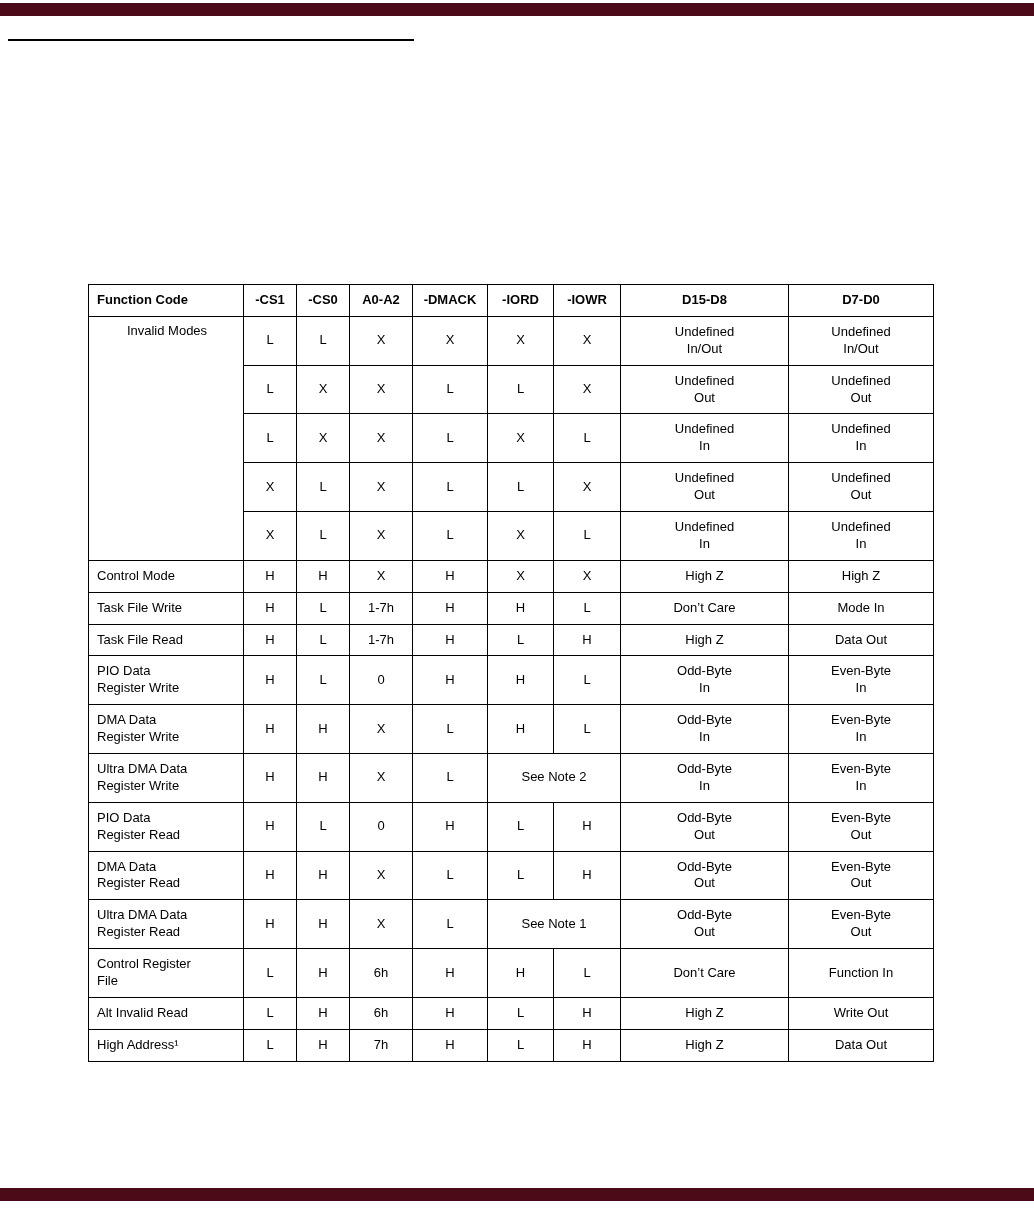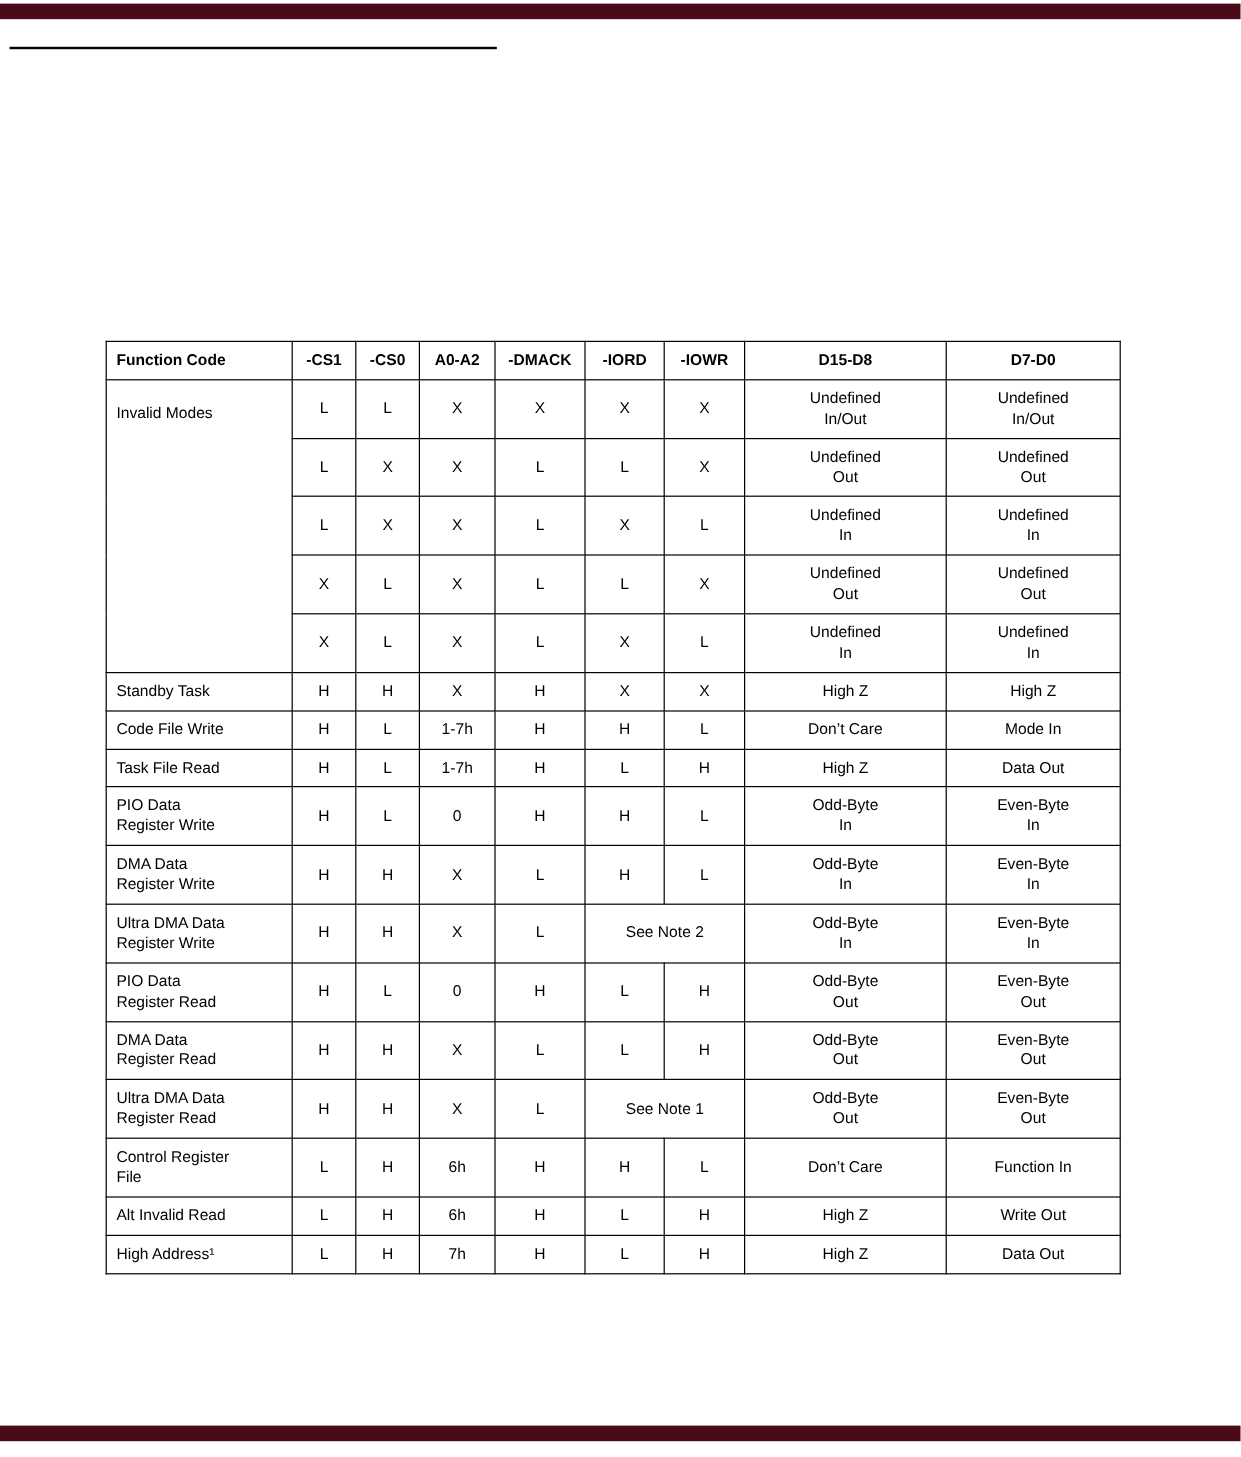"Invalid Modes" .signal-table td.vtop { padding-top: 19px -> 6px; text-align: none -> center }
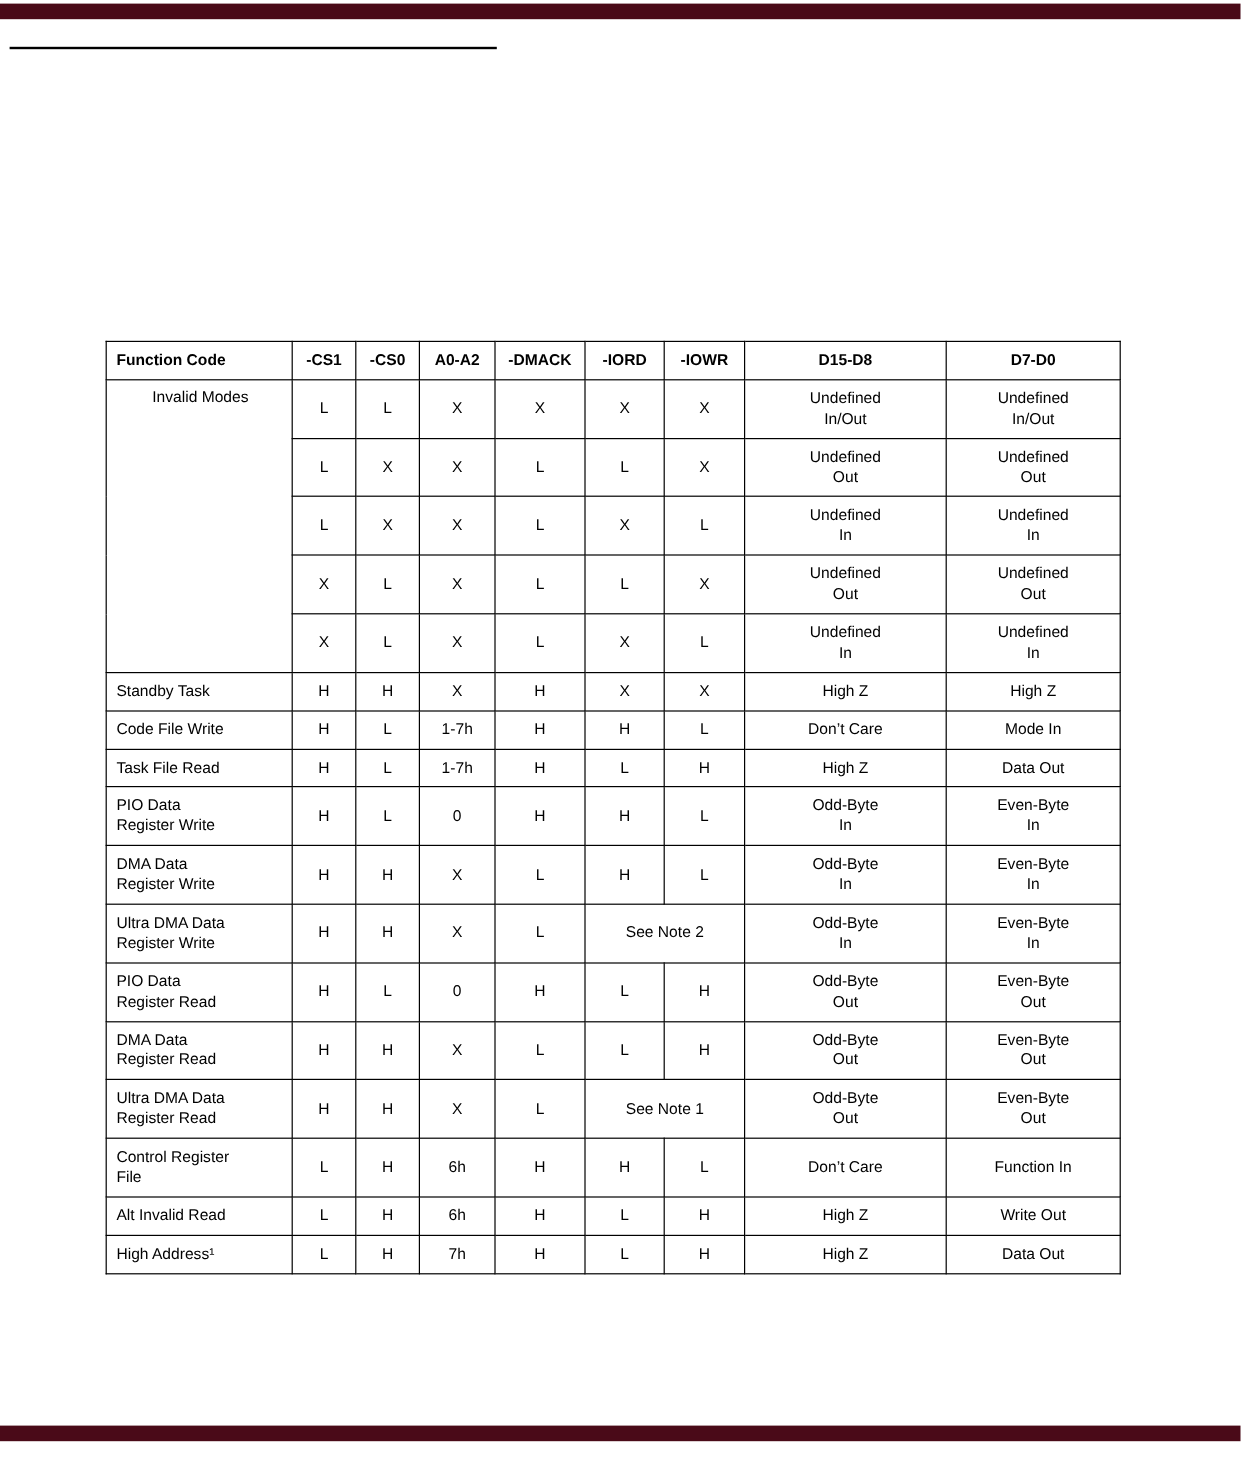"Standby Task" td.fc { text: Standby Task -> Control Mode }
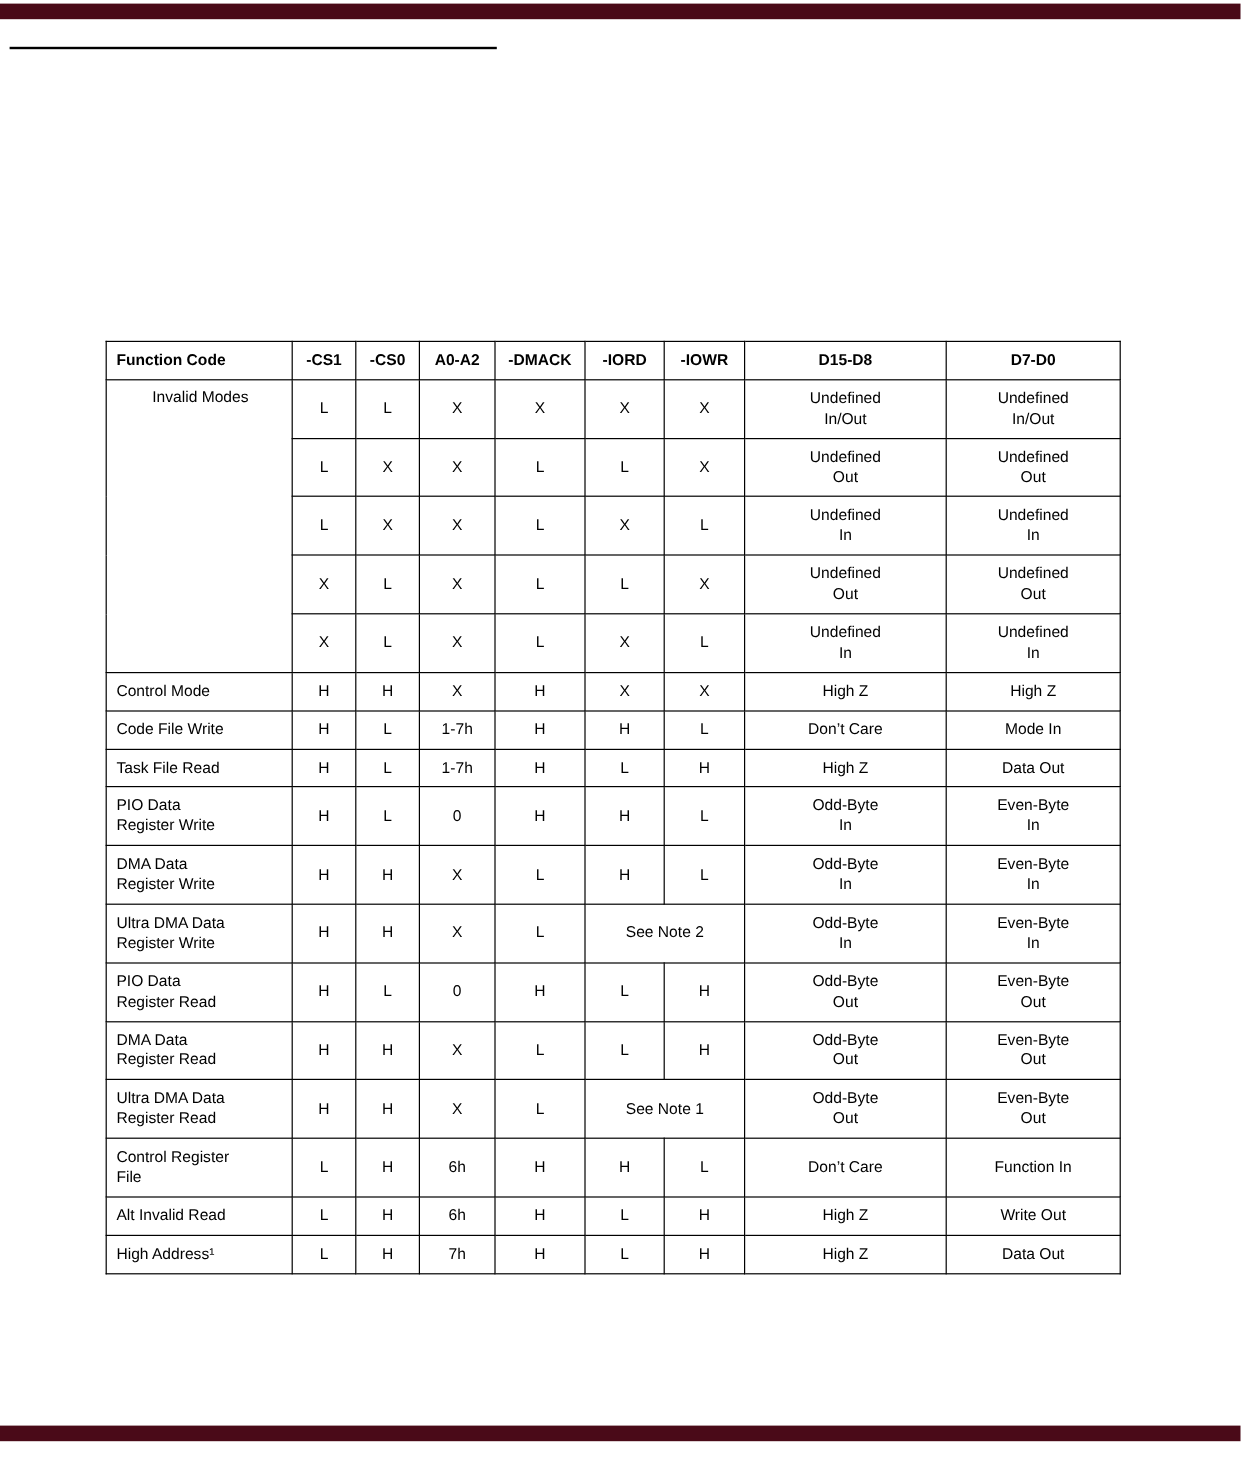"Code File Write" td.fc { text: Code -> Task }
